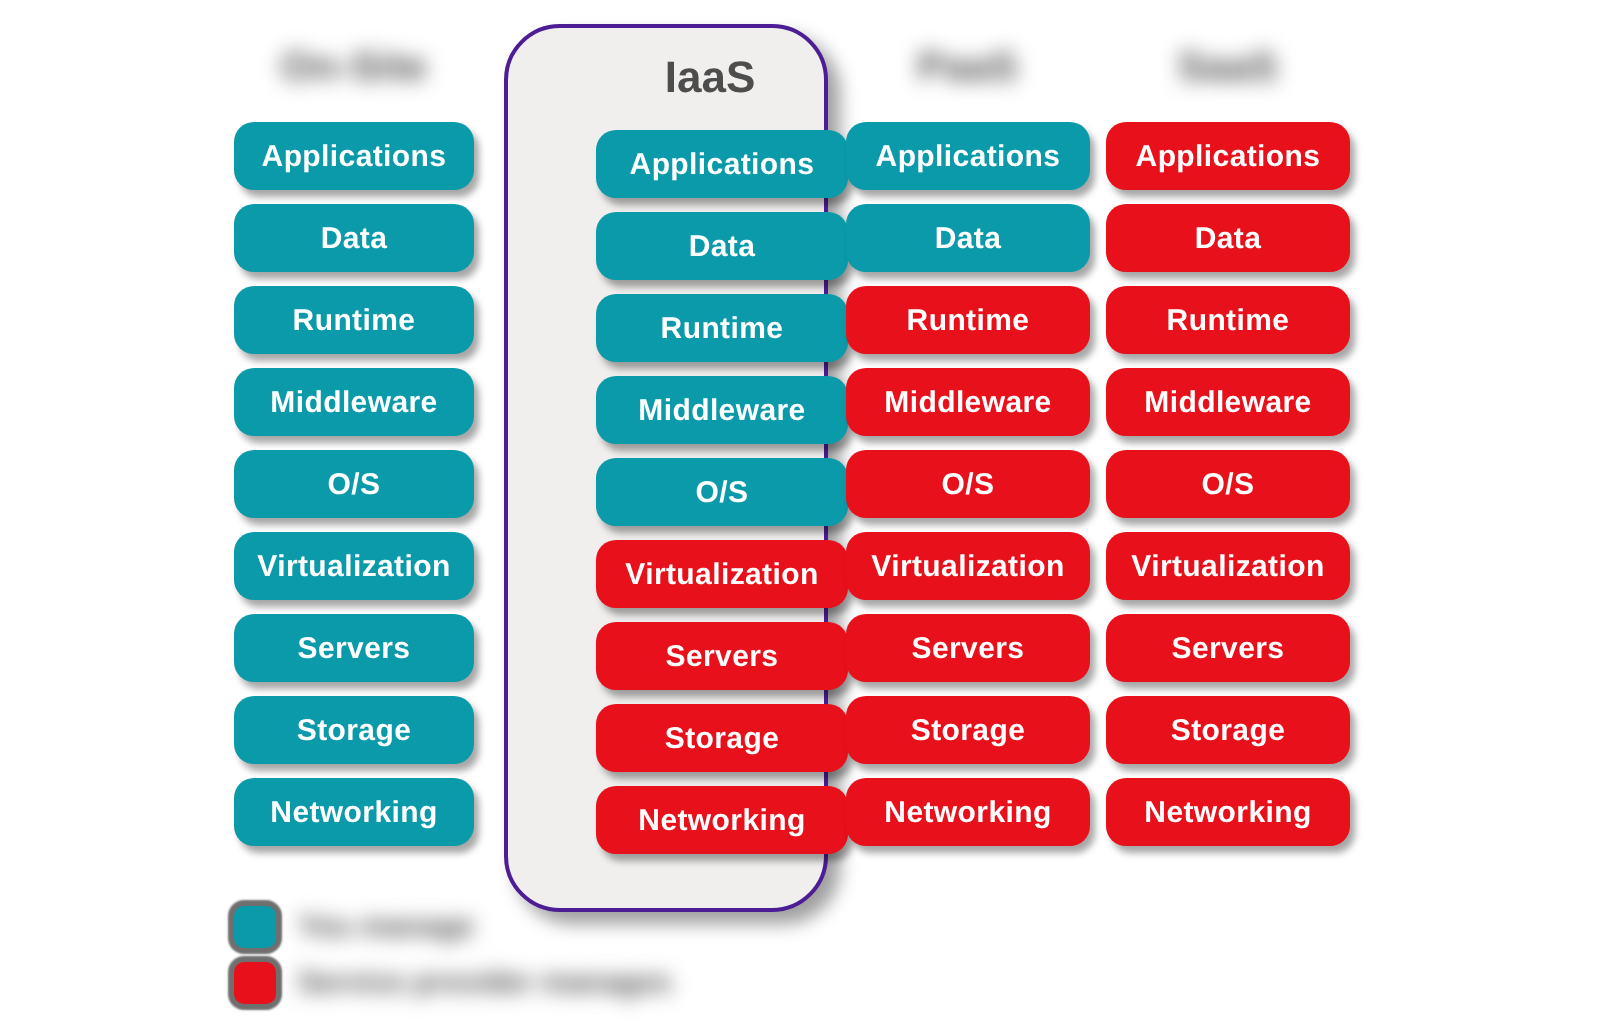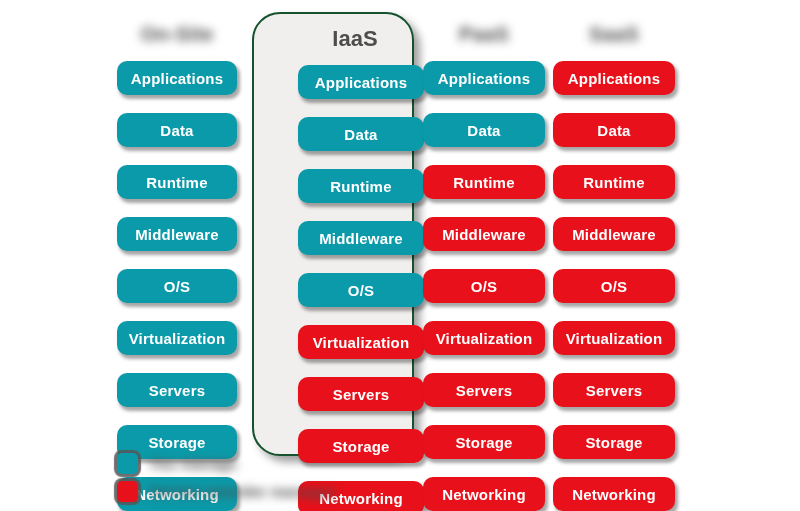"IaaS" .iaas-card { border: 2px solid #14532d -> 2px solid #4c1d95 }
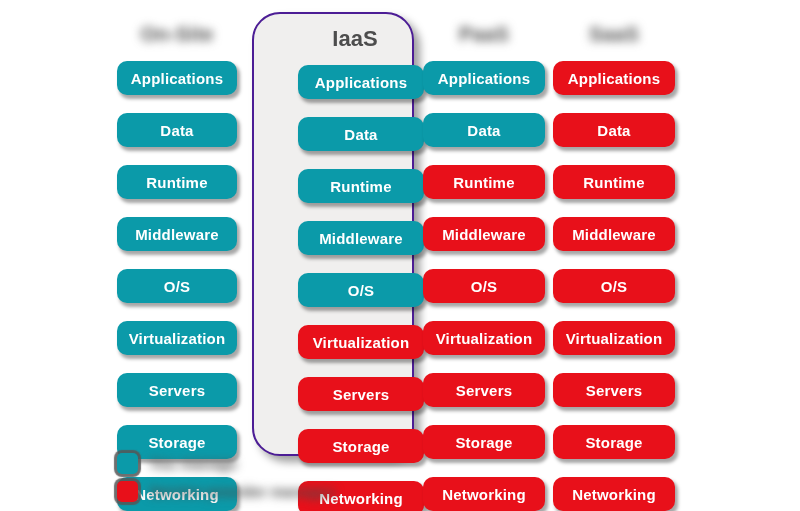"Applications" .stack { gap: 18px -> 7px }
